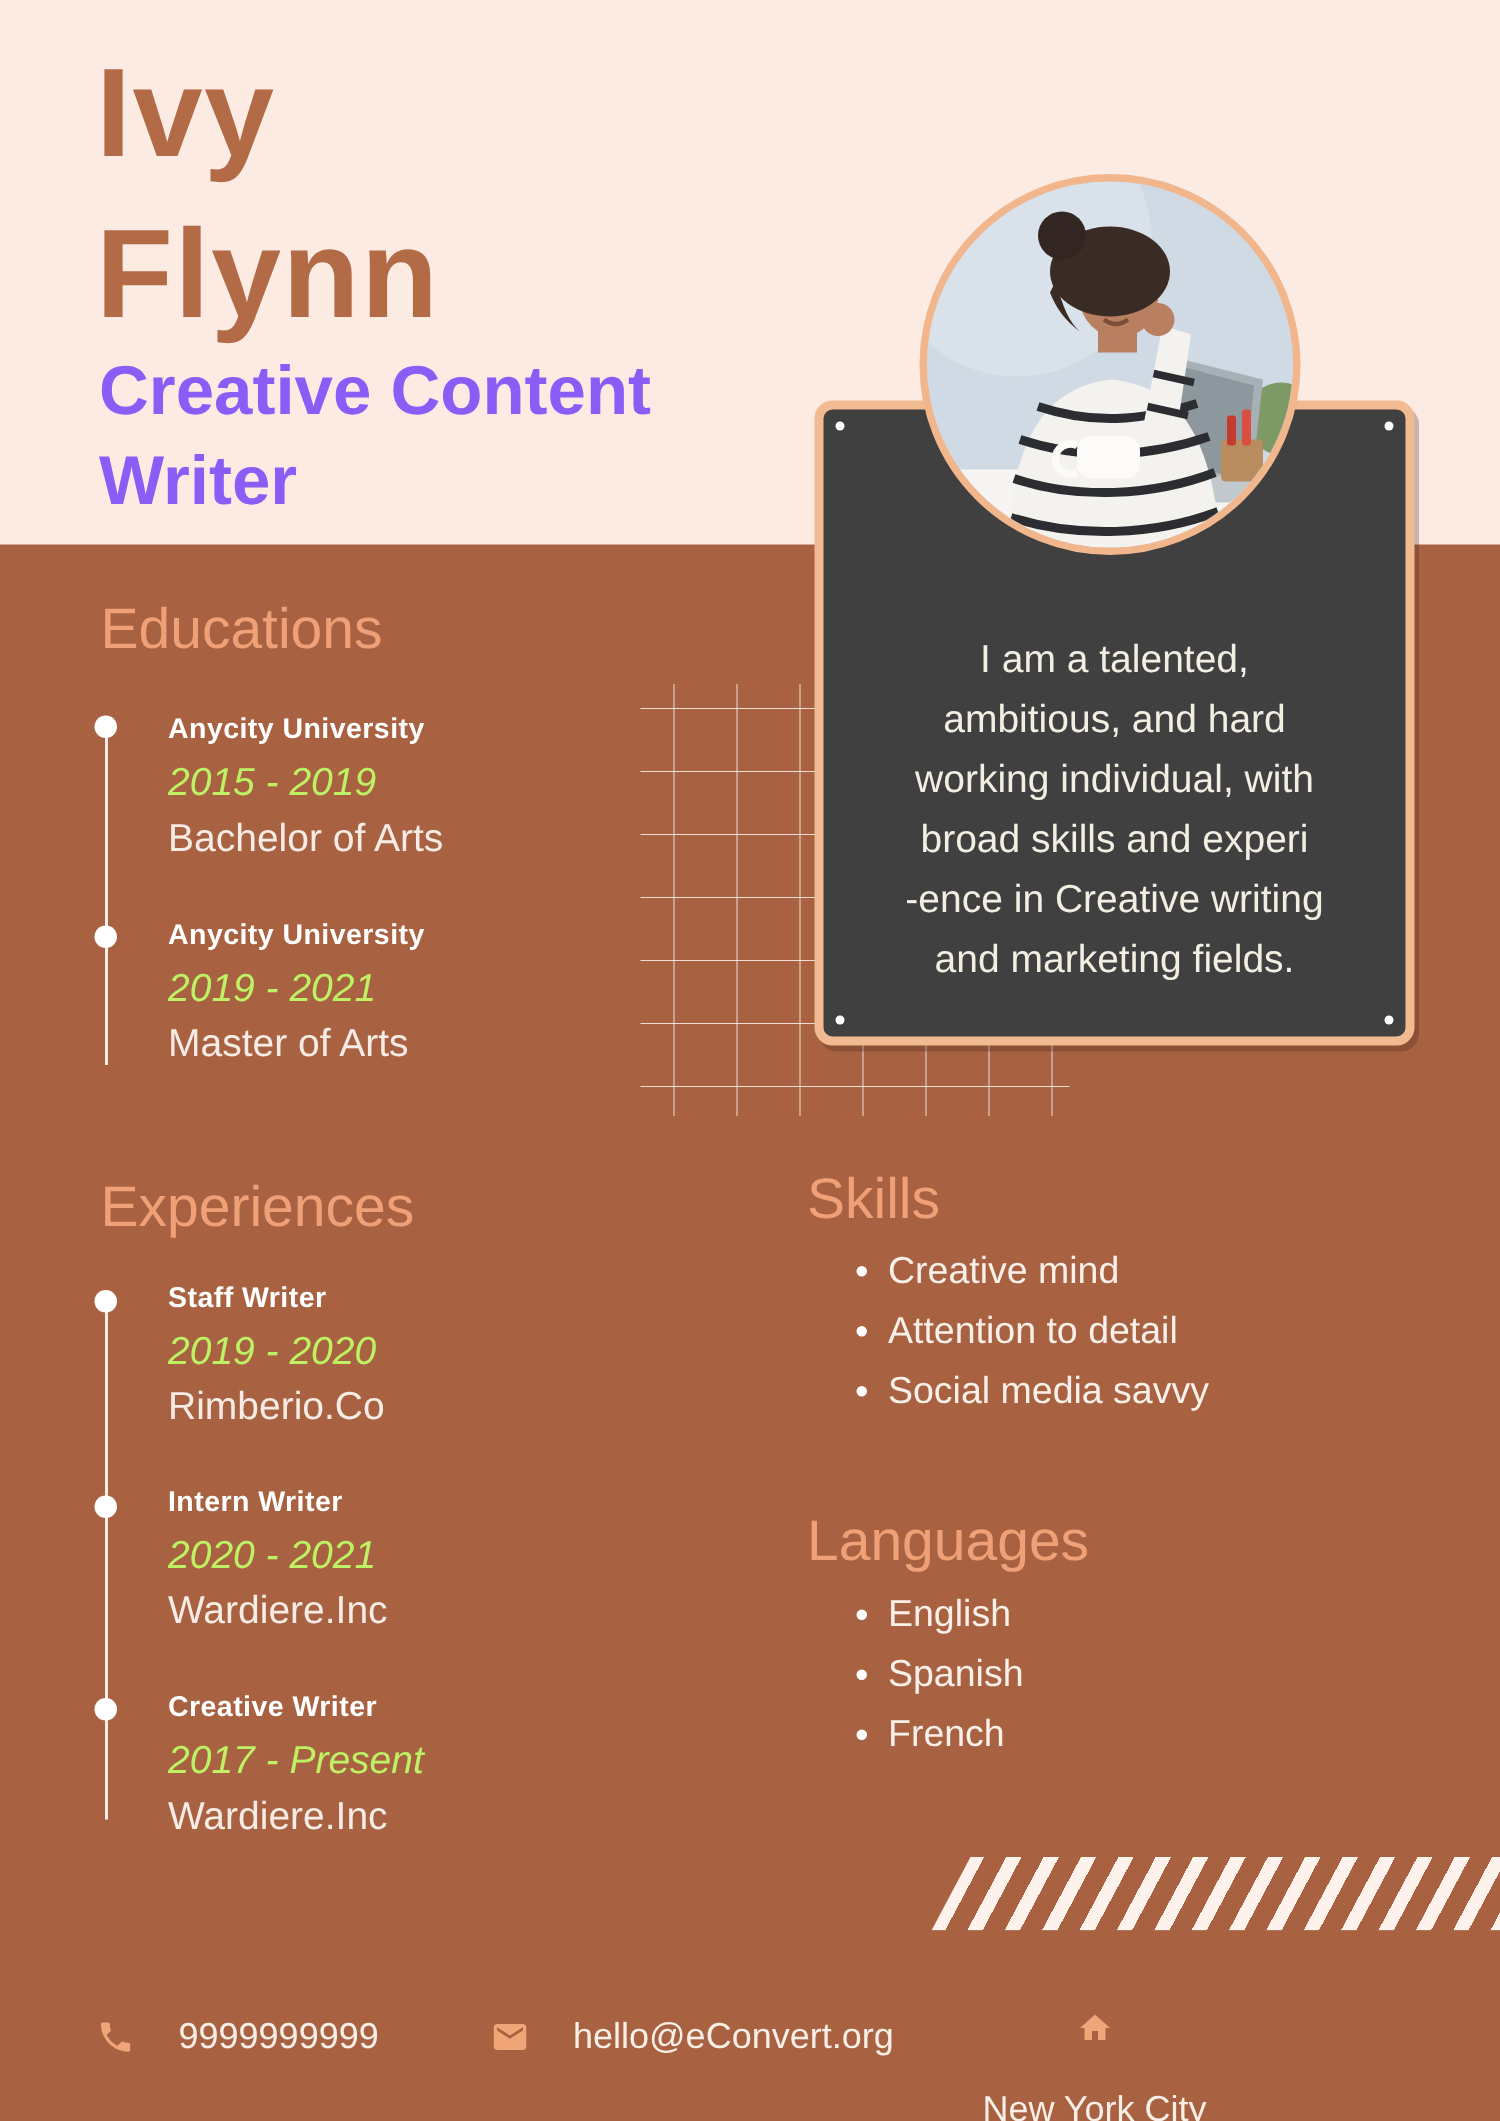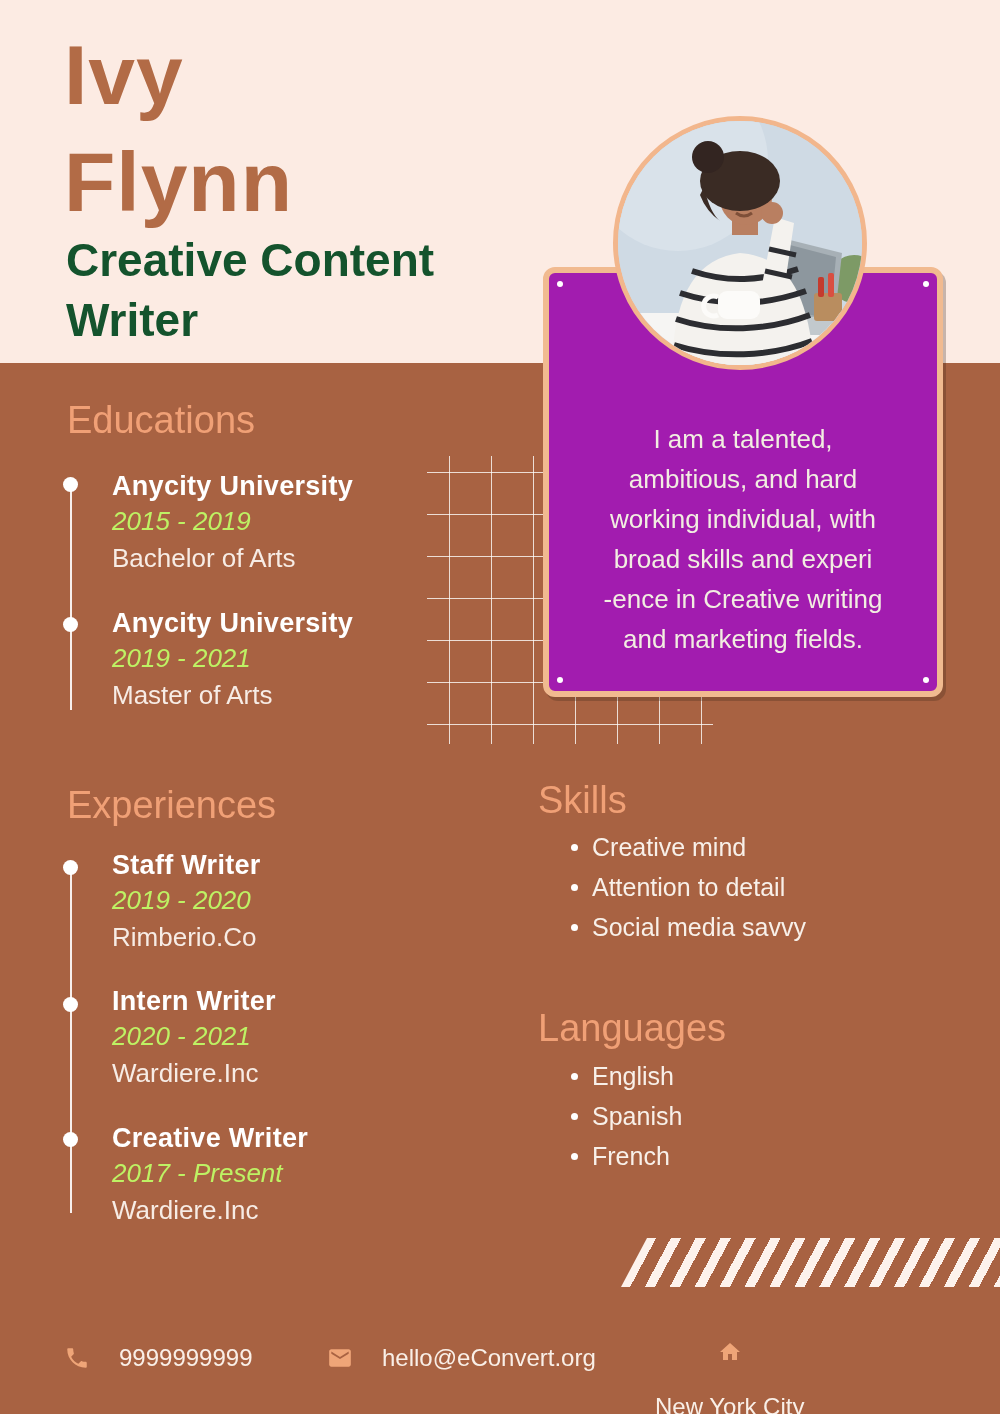"Creative Content" .subtitle { color: #14532d -> #8b5cf6 }
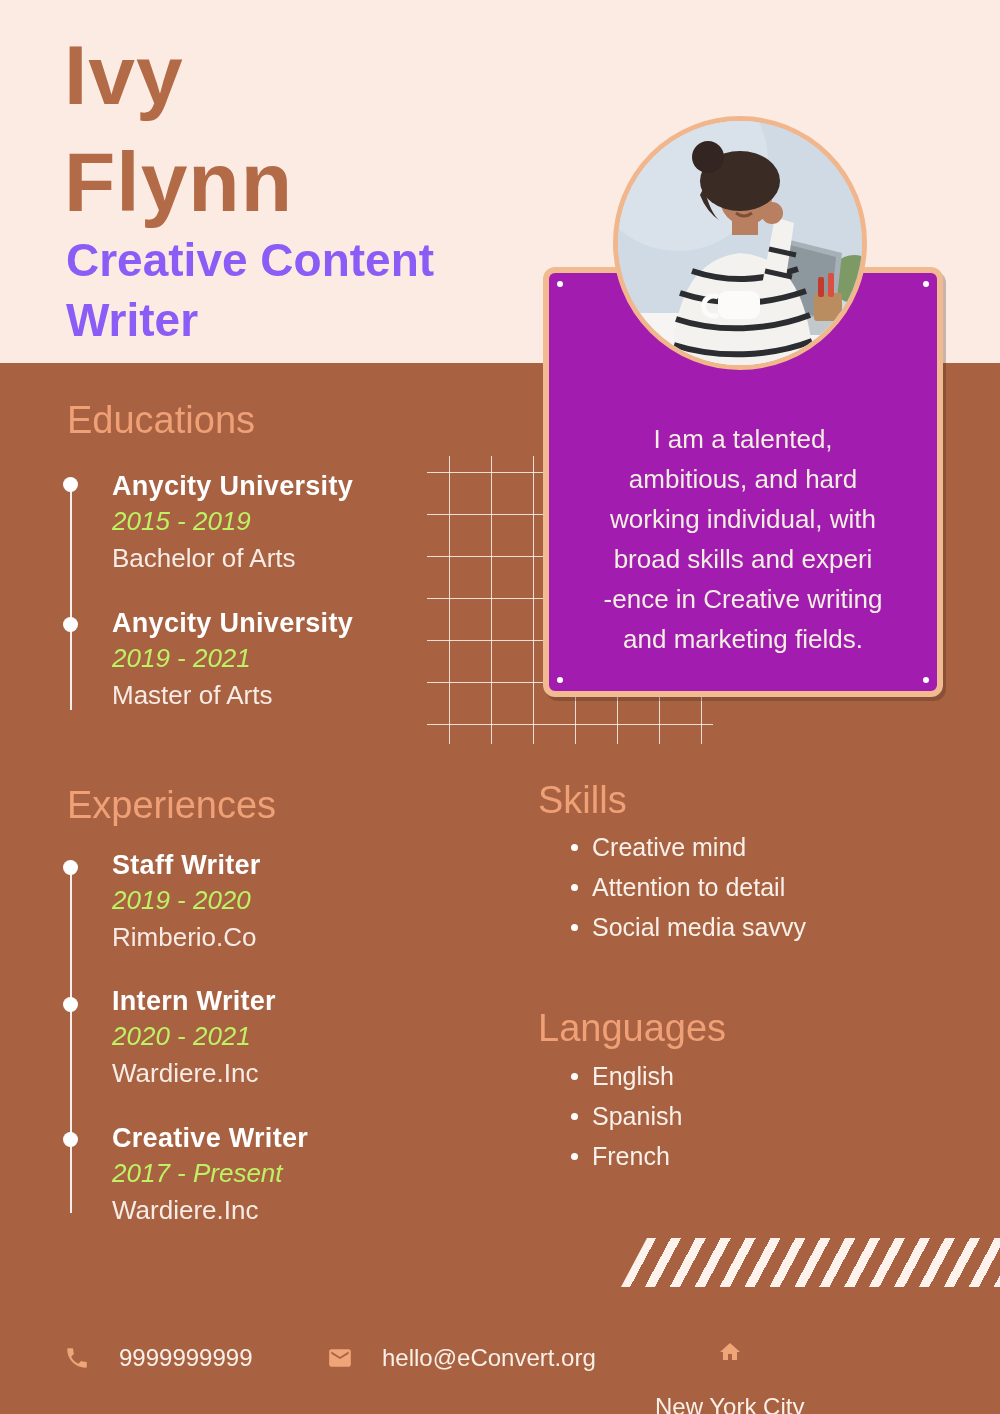"I am a talented," .about-card { background: #a21caf -> #404040 }
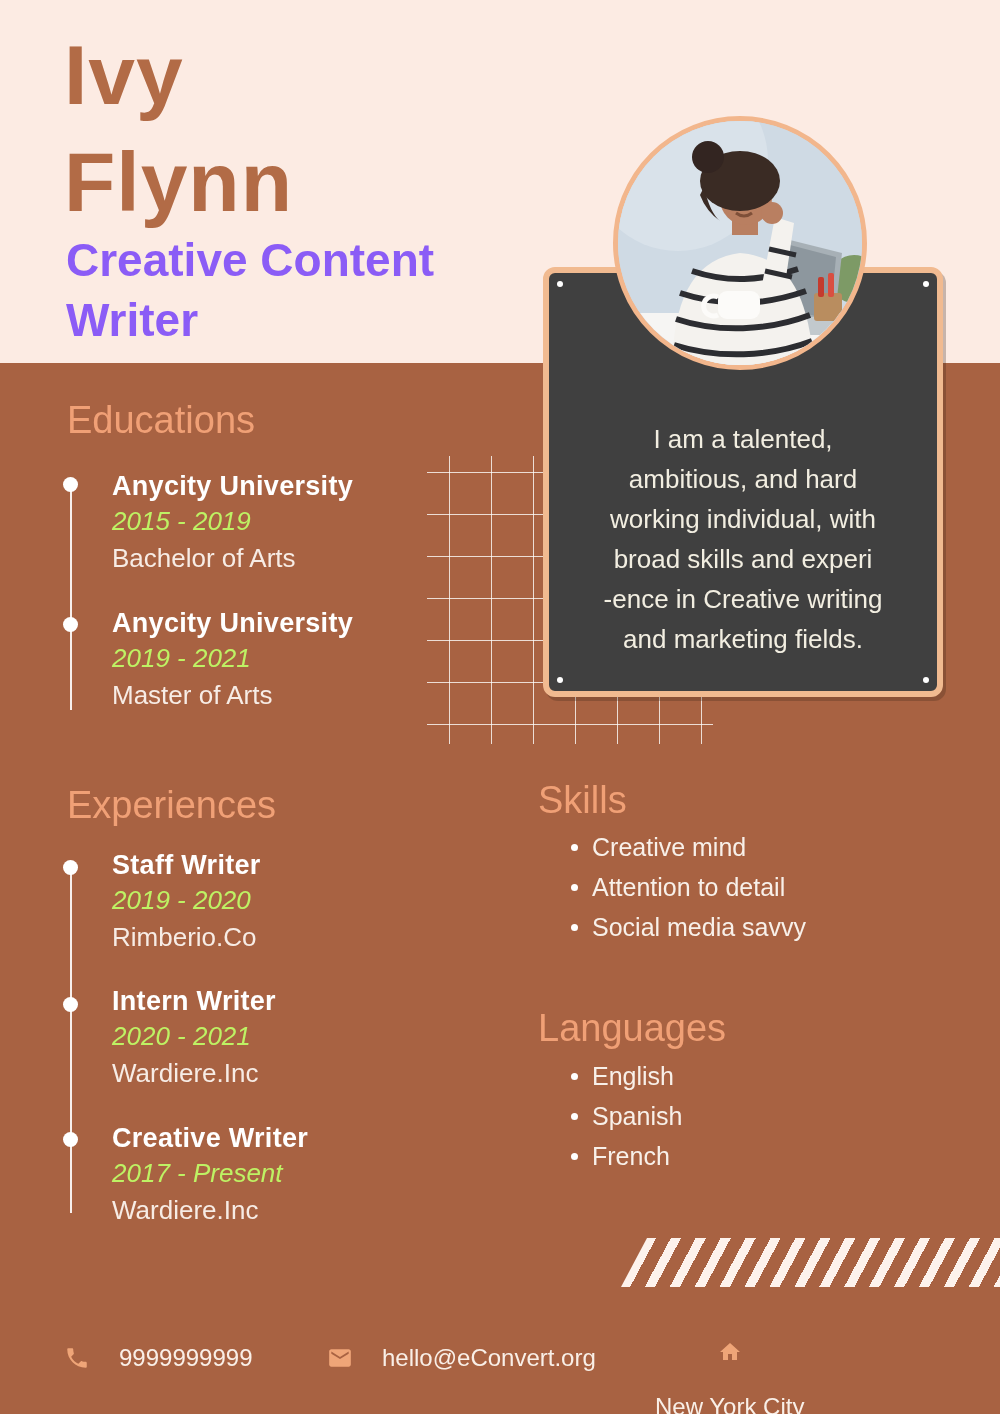"Anycity University" .entry-title { font-size: 27px -> 19px }
